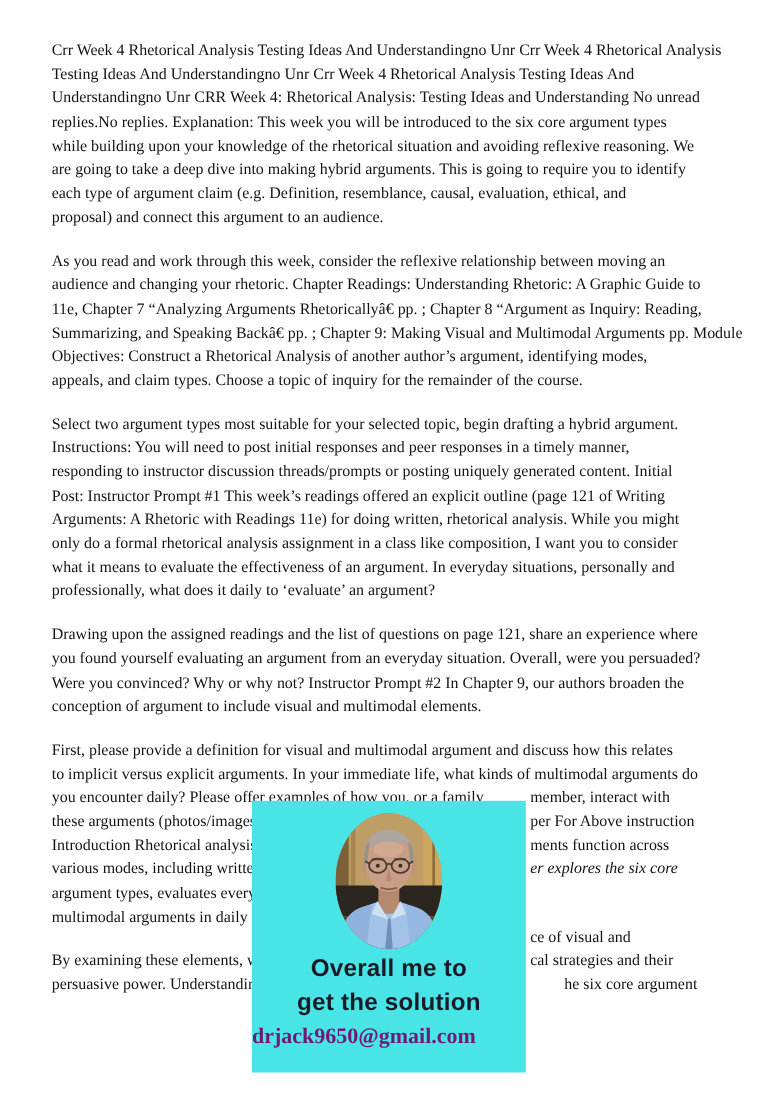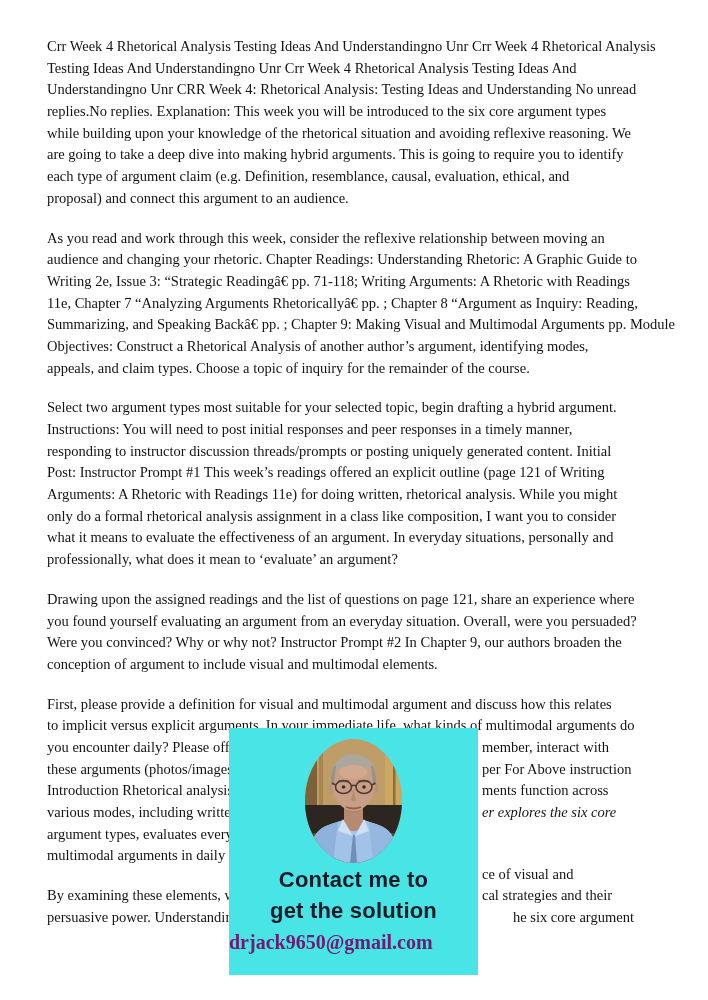"Writing 2e, Issue 3: “Strategic" div.line { html: <div>Writing 2e, Issue 3: “Strategic Readingâ€ pp. 71-118; Writing Arguments: A Rhetoric with Readings</div> -> none }
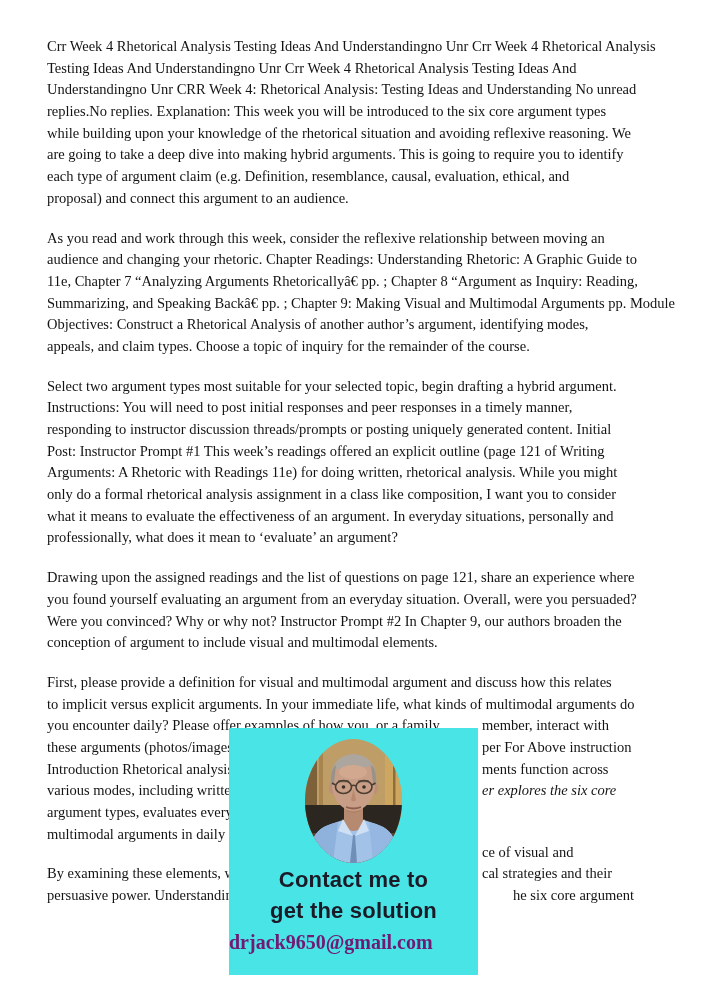"professionally, what does it mean" div.line { text: mean -> daily }
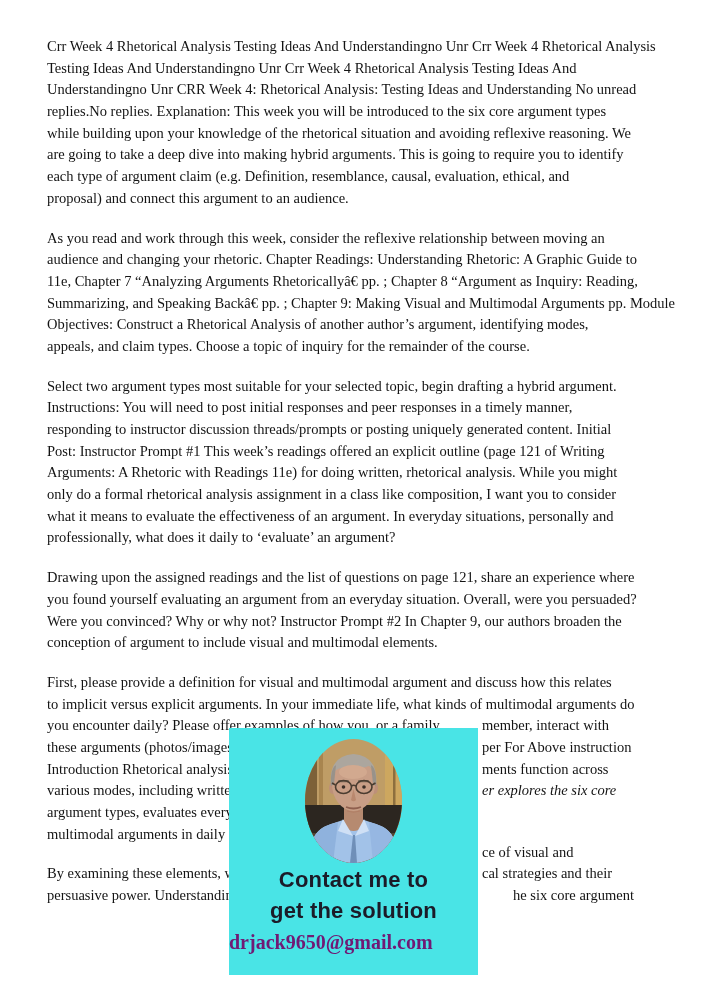"Contact me to" div { text: Contact -> Overall }
